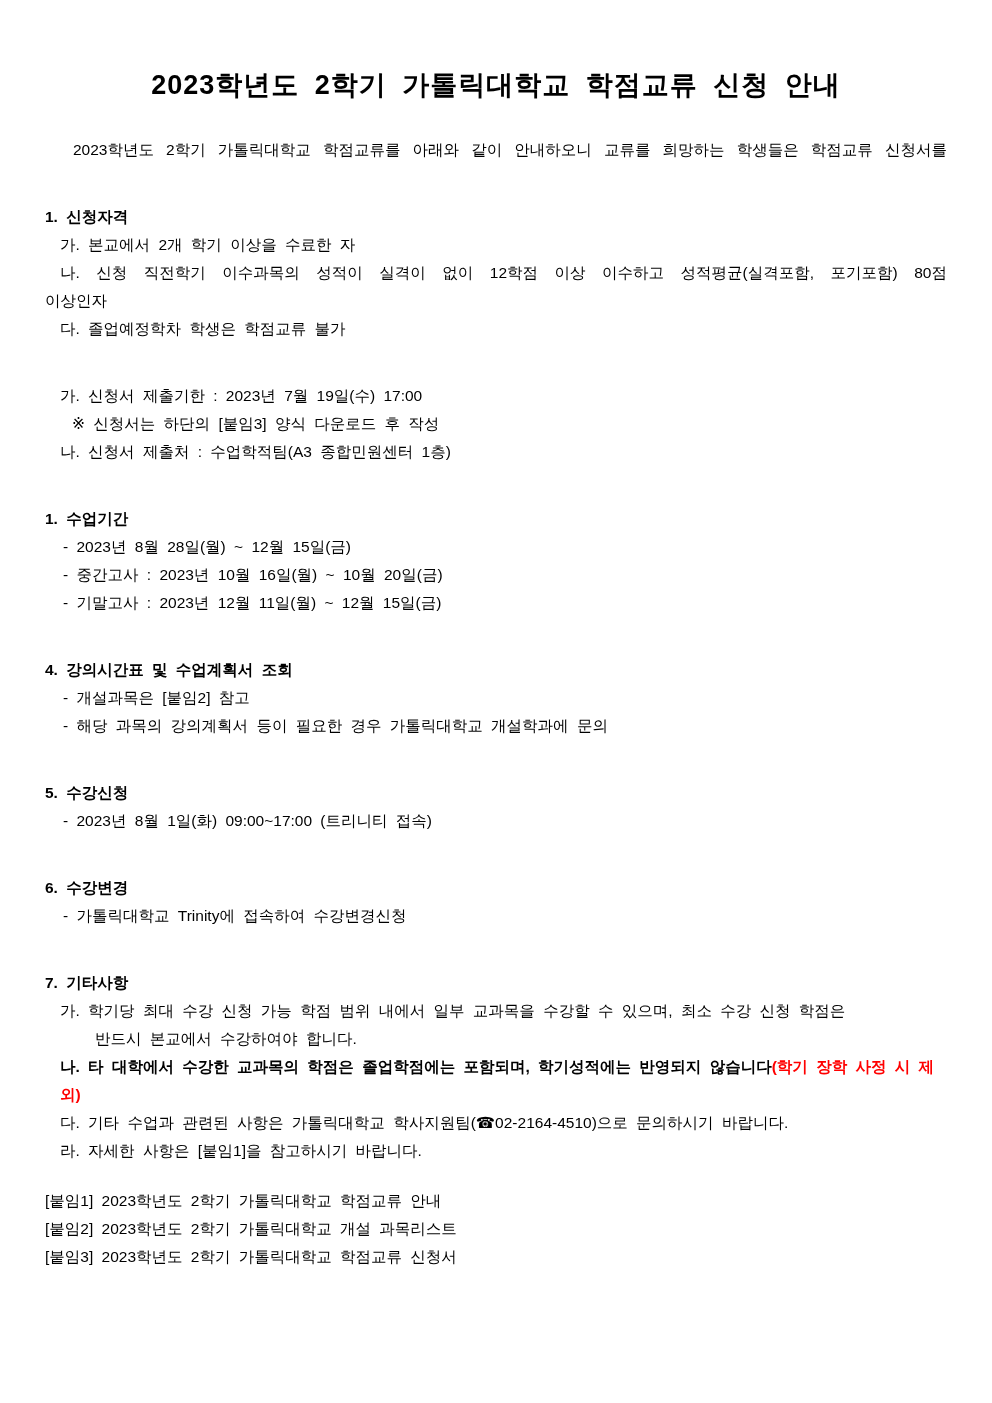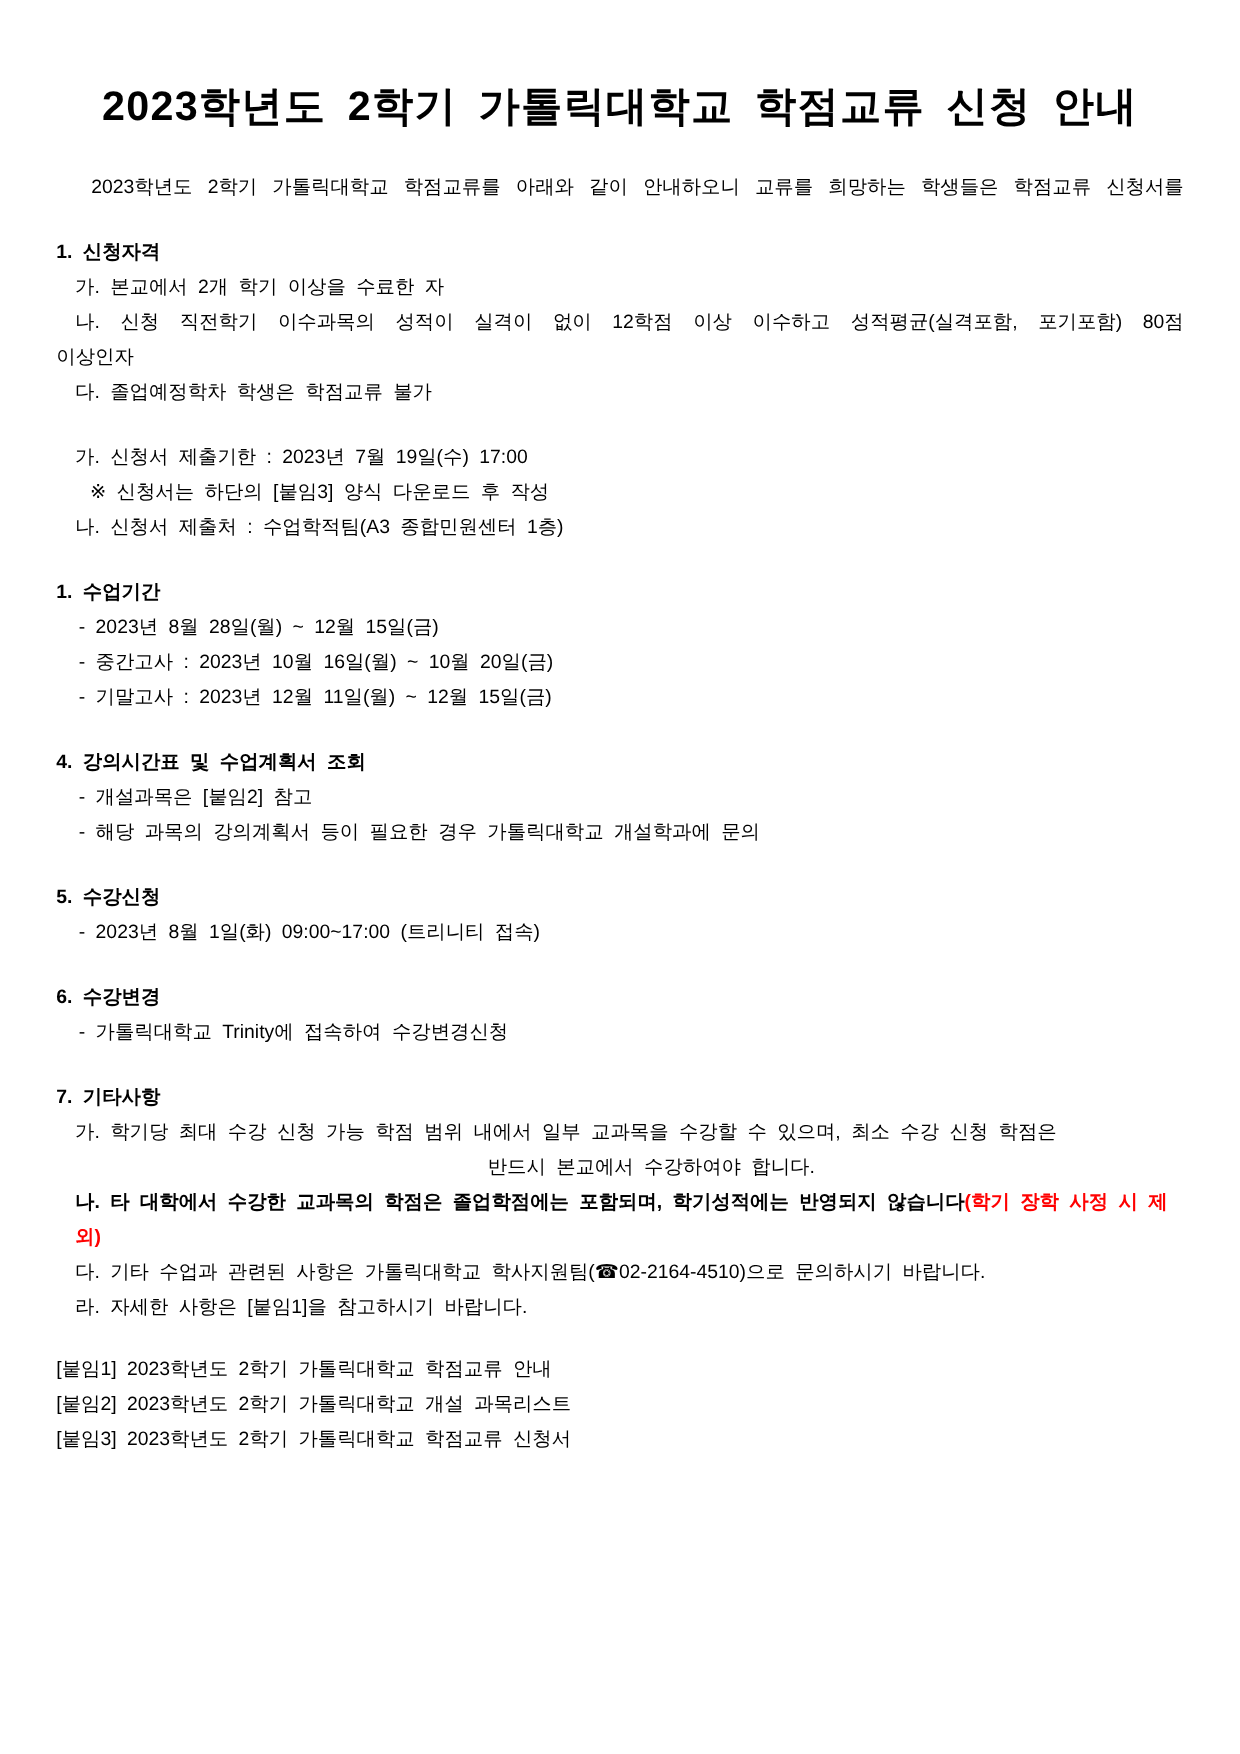"2023학년도 2학기 가톨릭대학교 학점교류 신청" .doc-title { font-size: 33px -> 27px }
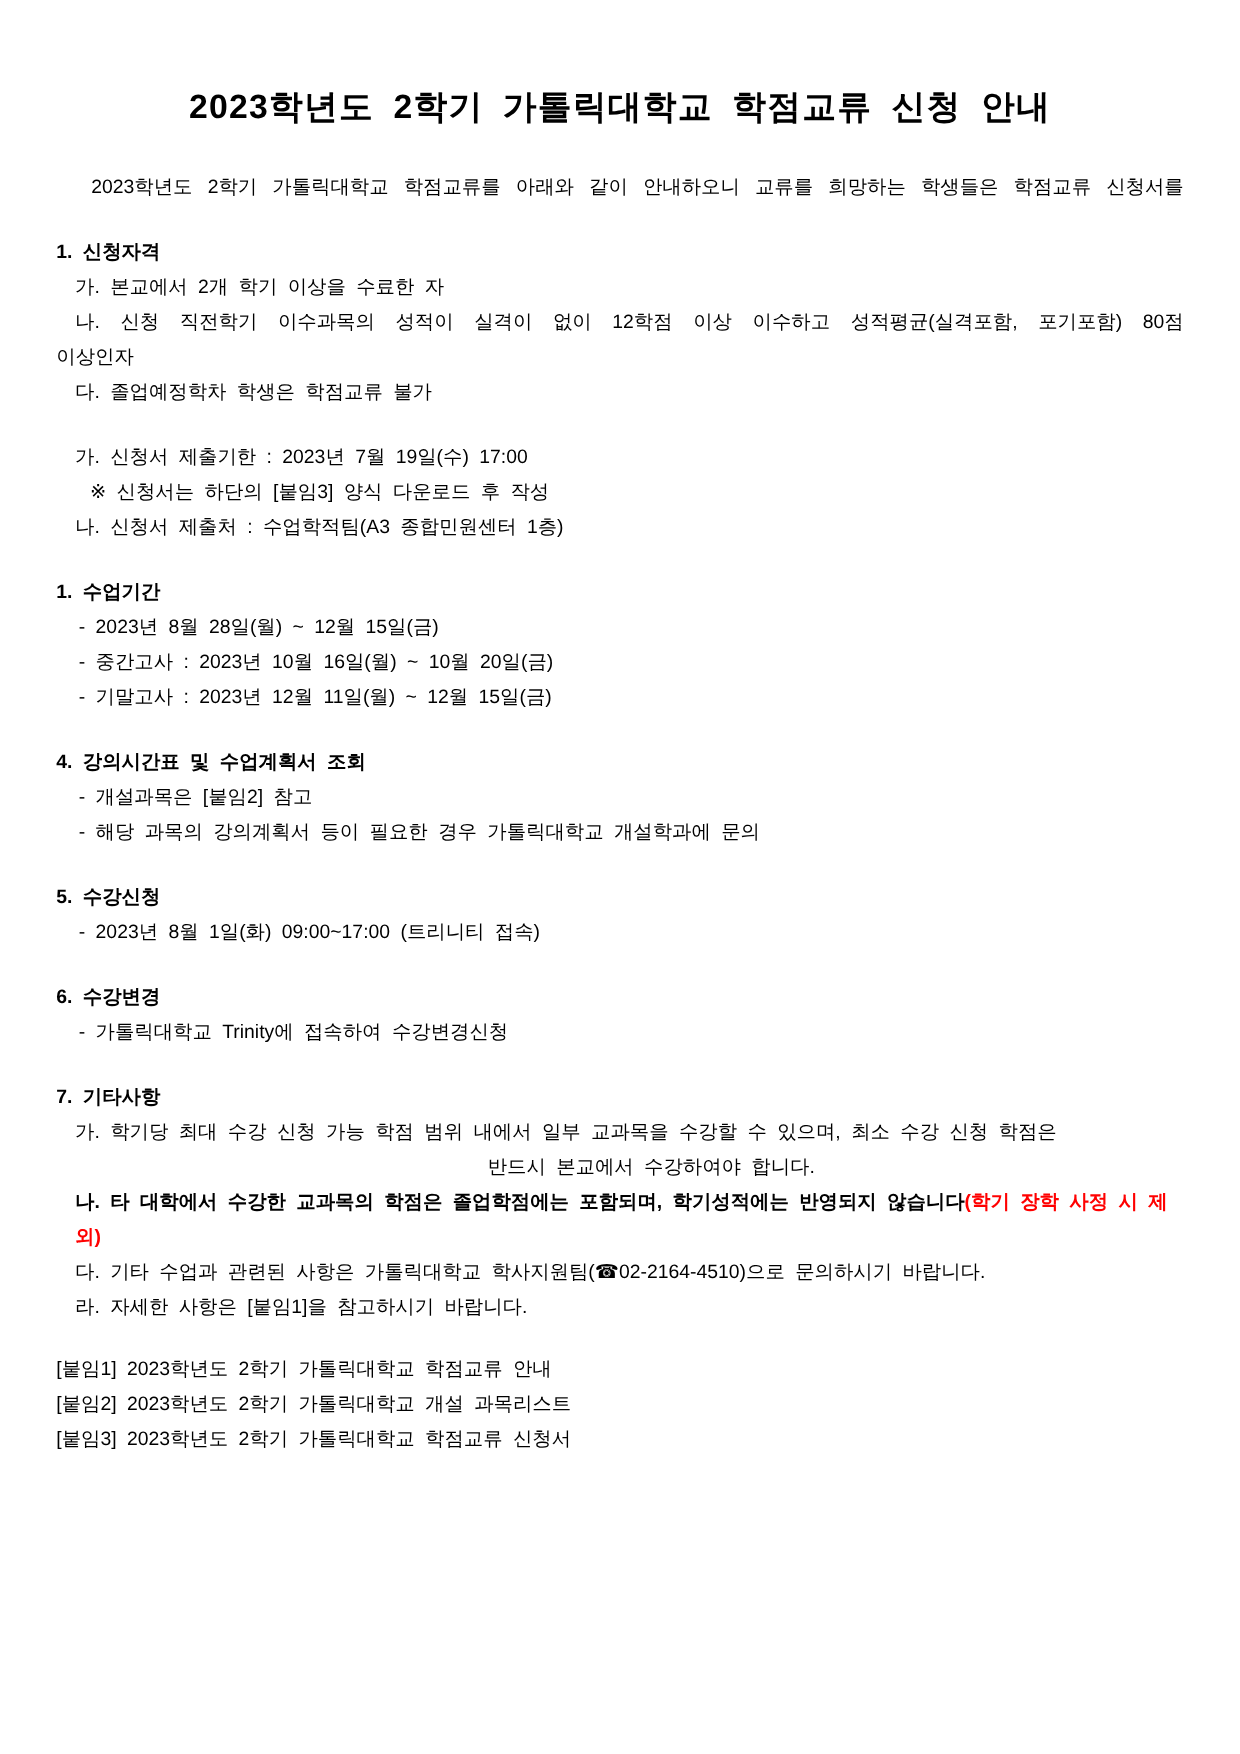"1. 신청자격" .section { margin-top: 24px -> 39px }
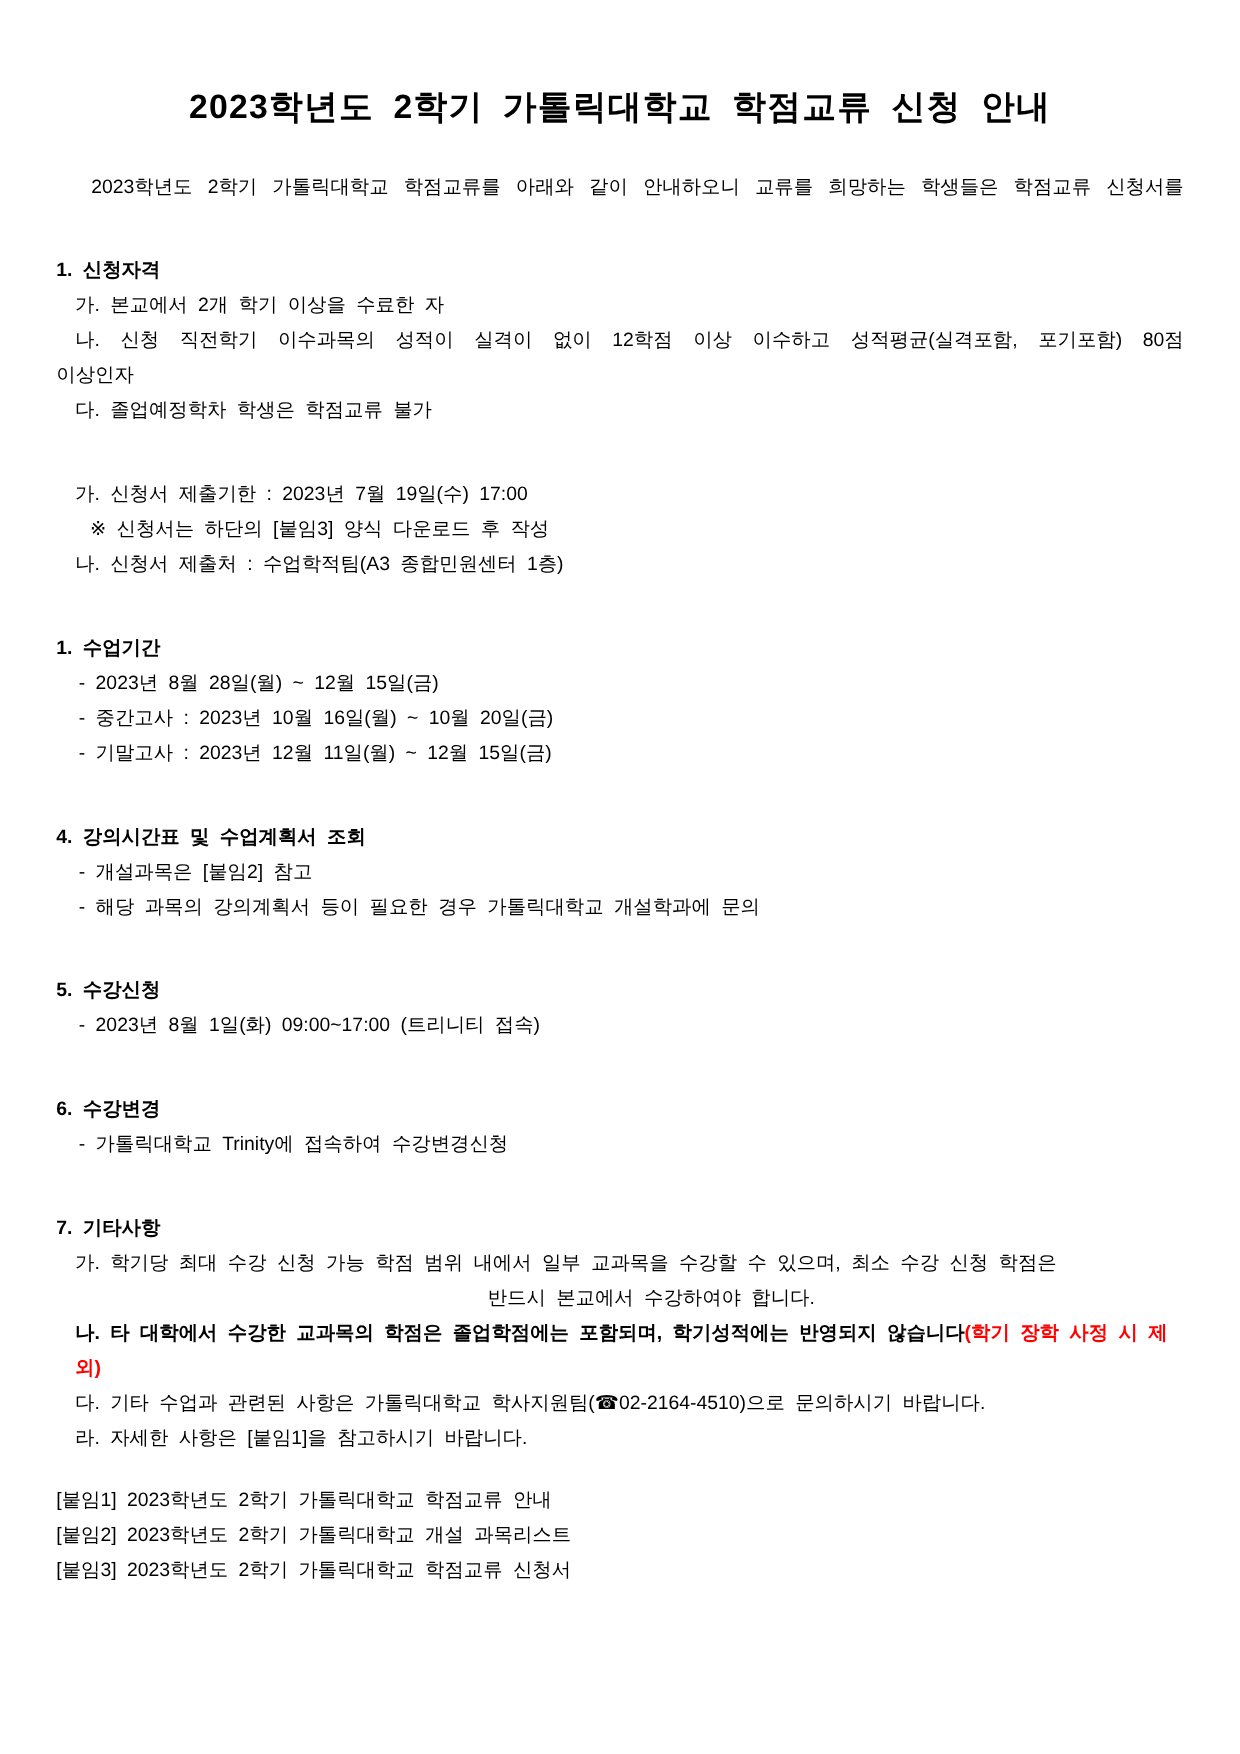"반드시 본교에서 수강하여야 합니다." .ind-w { text-align: center -> none }
